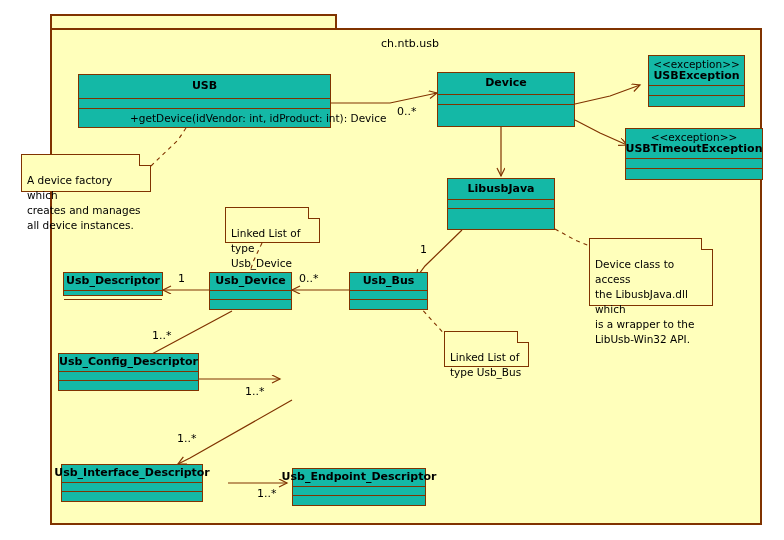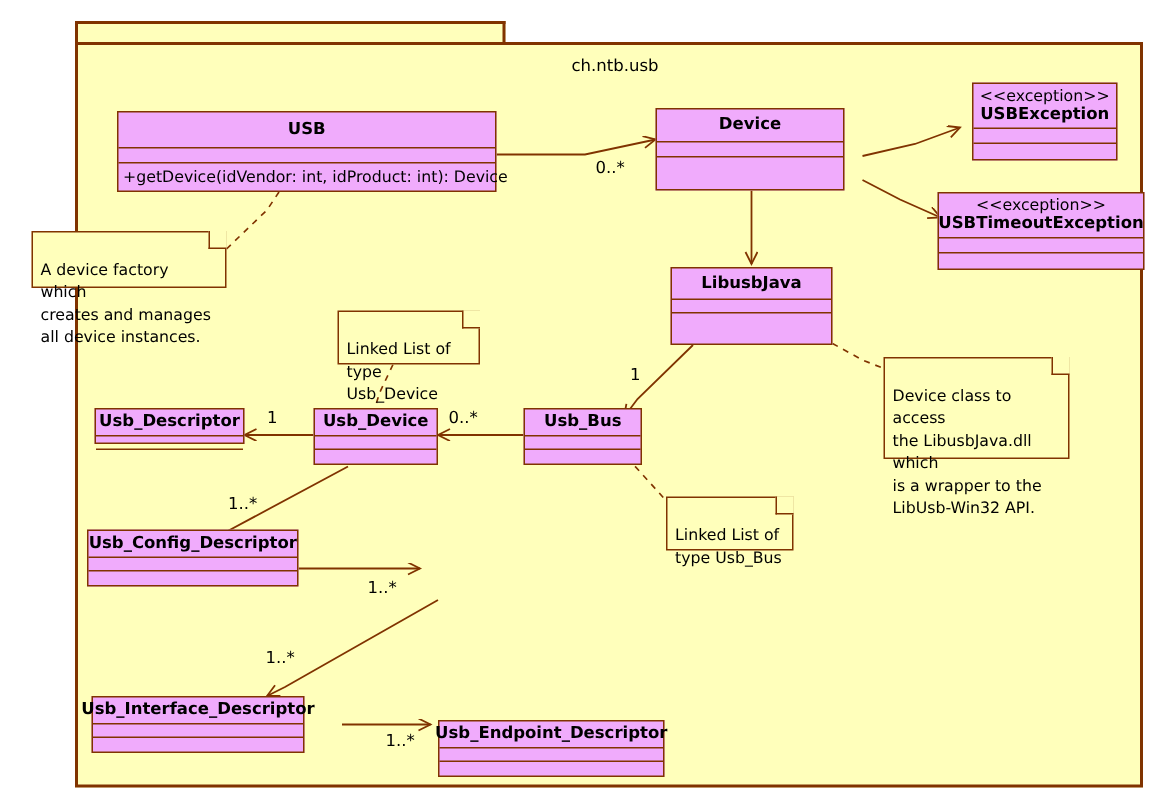"<<exception>>" .cls { background: #f0abfc -> #14b8a6 }
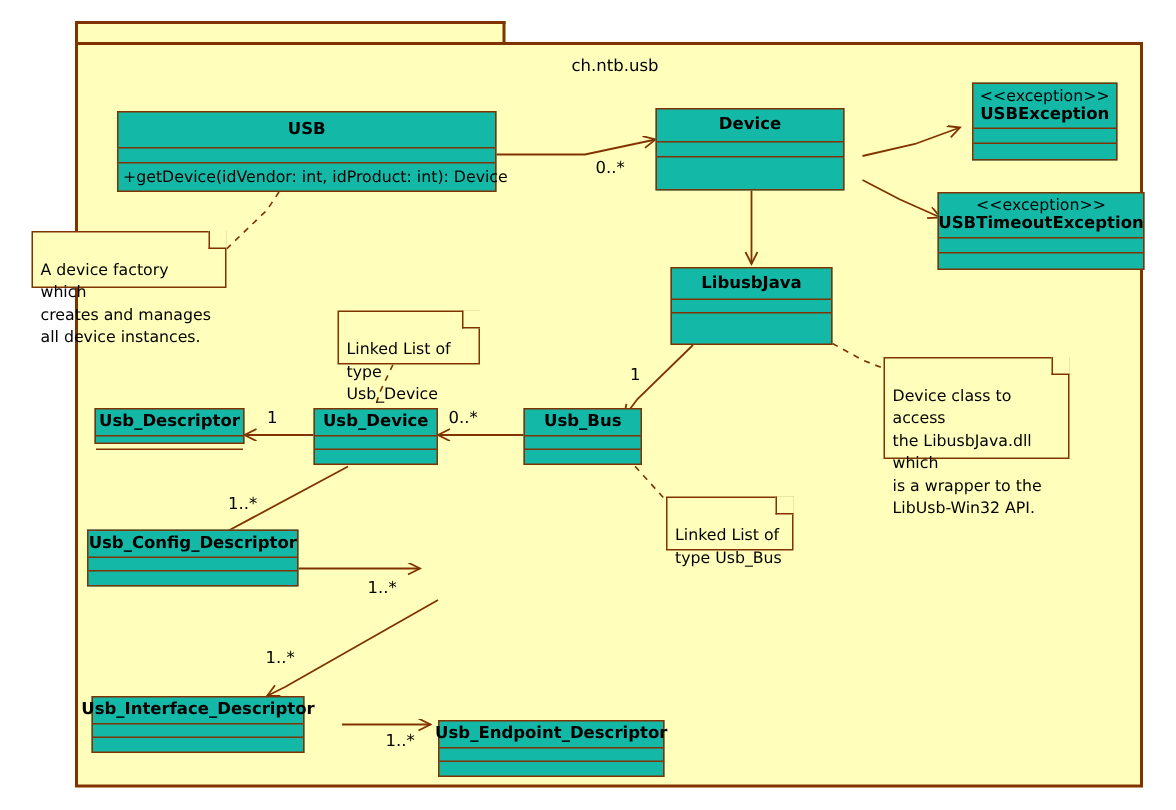"Device" div.cls { width: 126px -> 138px }
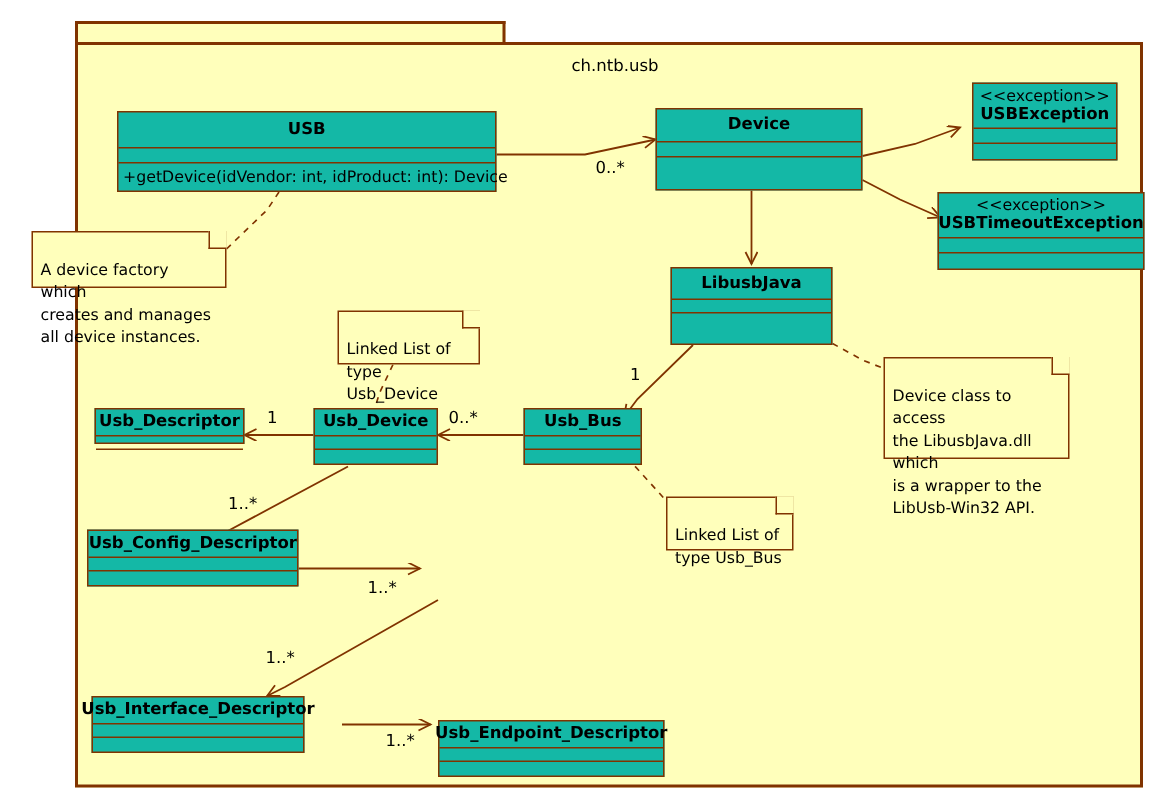"+getDevice(idVendor: int, idProduct:" div.ops { margin-left: none -> 48px }
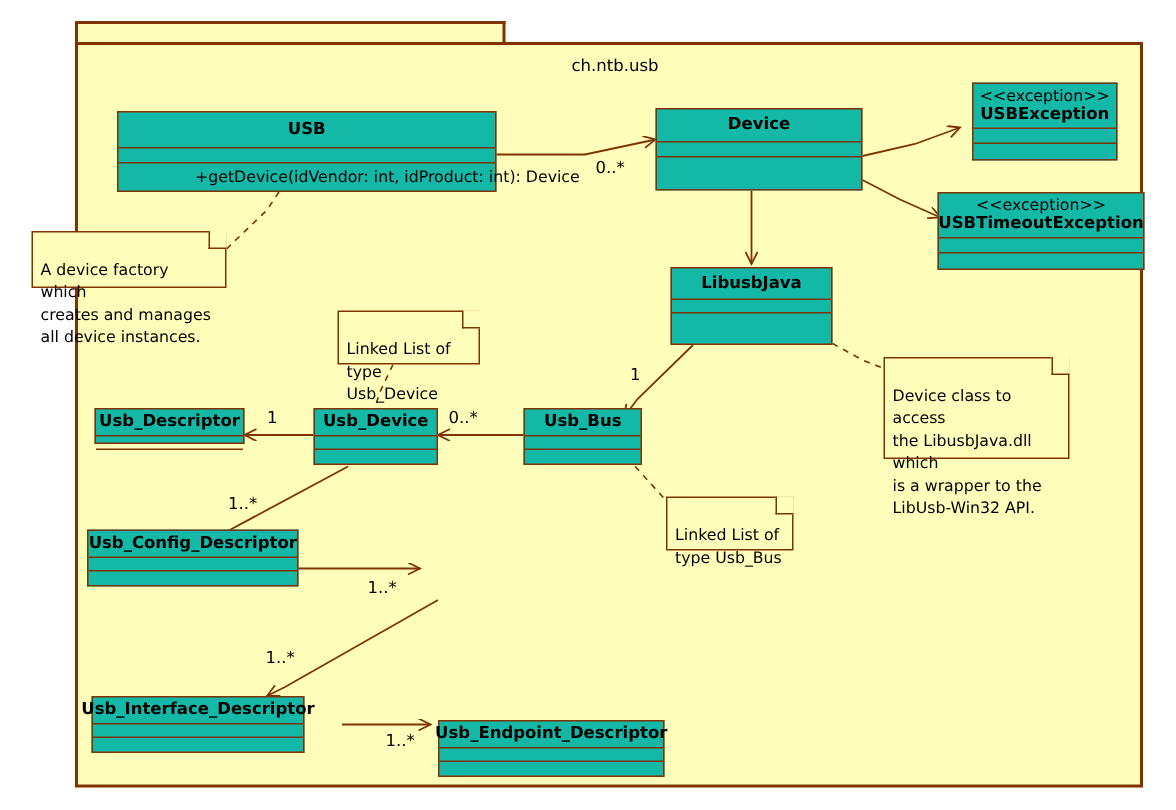"Usb_Endpoint_Descriptor" div.cls { top: 480px -> 468px; width: 151px -> 134px }
